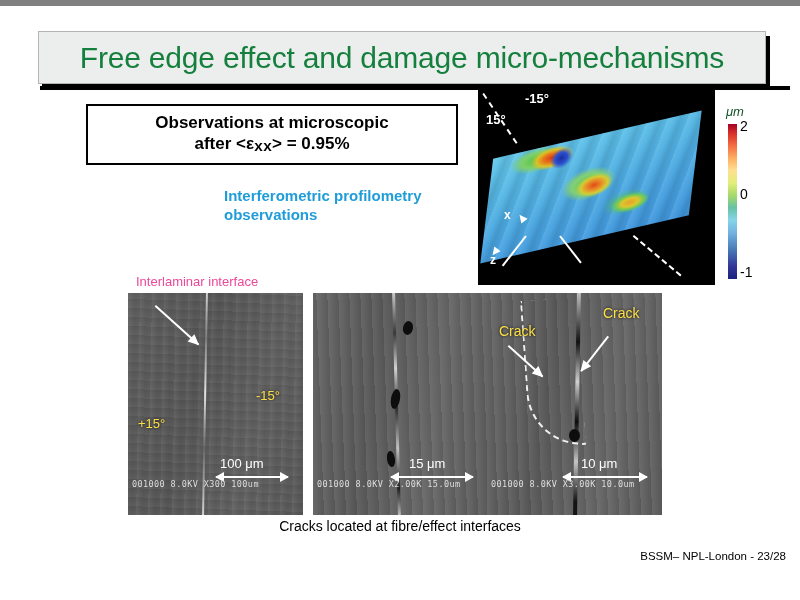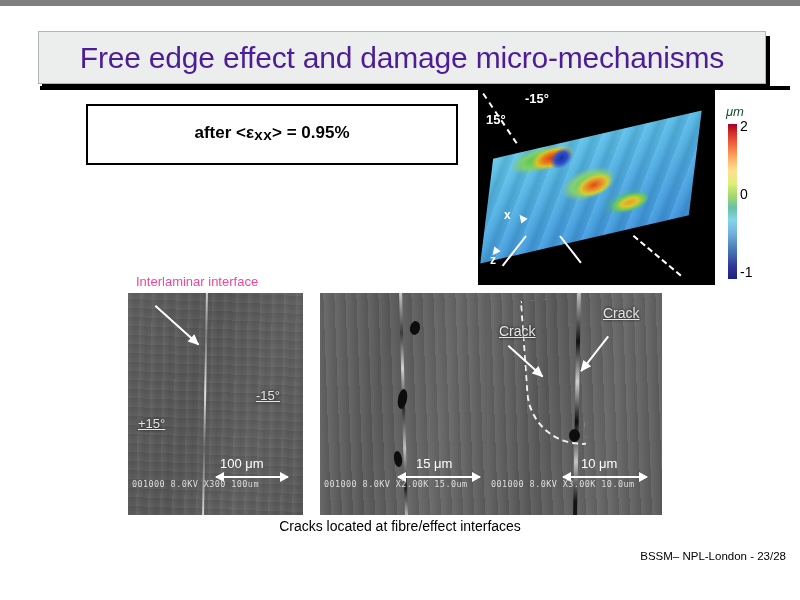"Free edge effect and damage" .title-text { color: #4c1d95 -> #15803d }
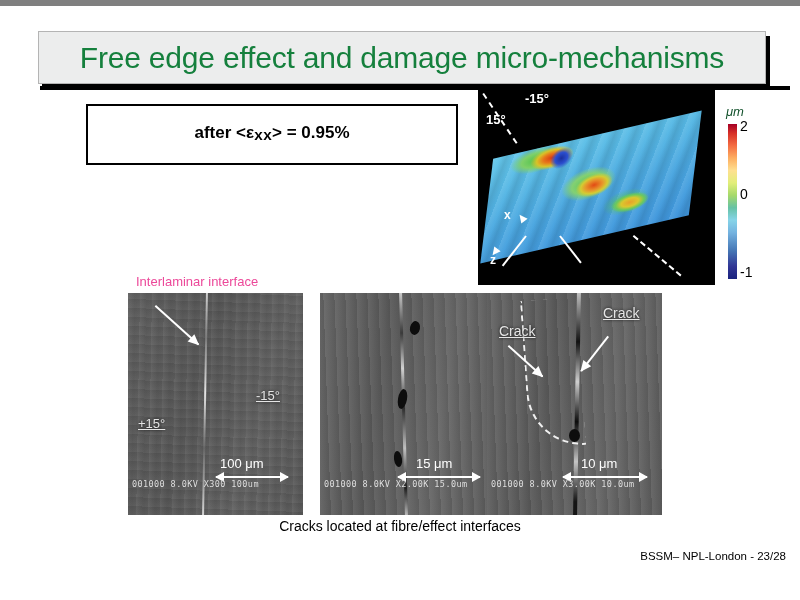"Observations at microscopic" div.obs-line { html: none -> <div>Observations at microscopic</div> }
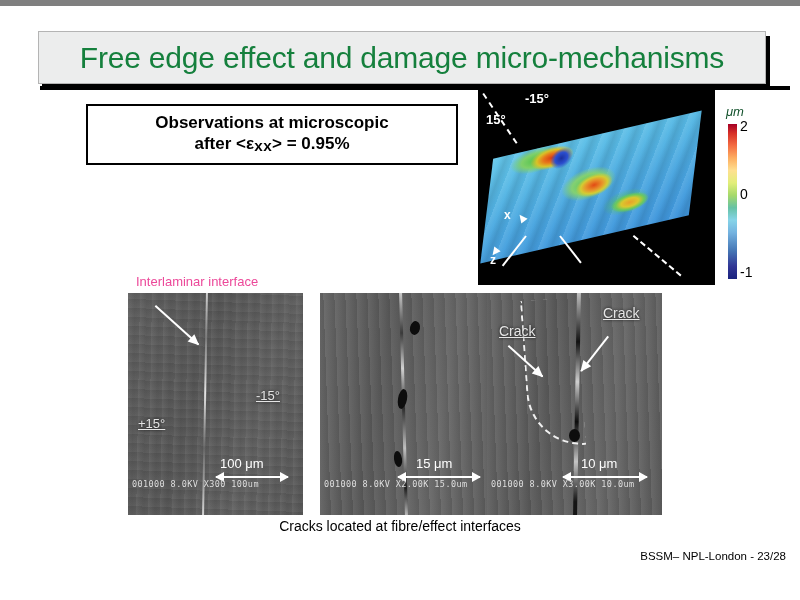"Interferometric profilometry" div.blue-head { html: none -> <div>Interferometric profilometry observations</div> }
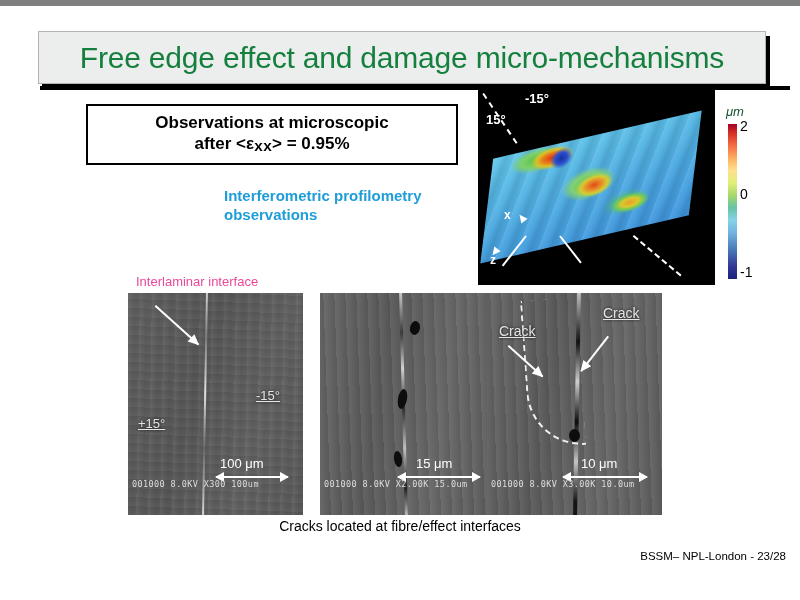"Crack" .sem-label { color: #e5e5e5 -> #fde047; text-decoration: underline -> none }
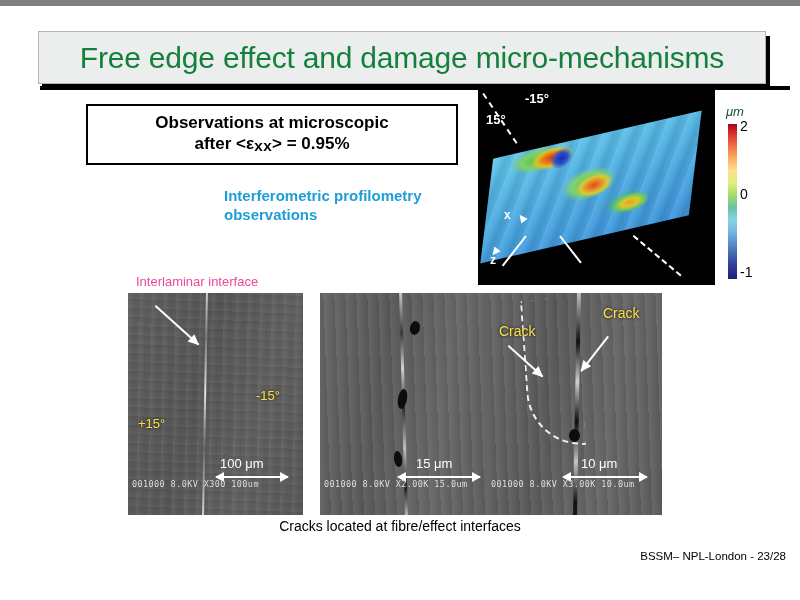"15 μm" .sem2 { left: 320px -> 313px }
